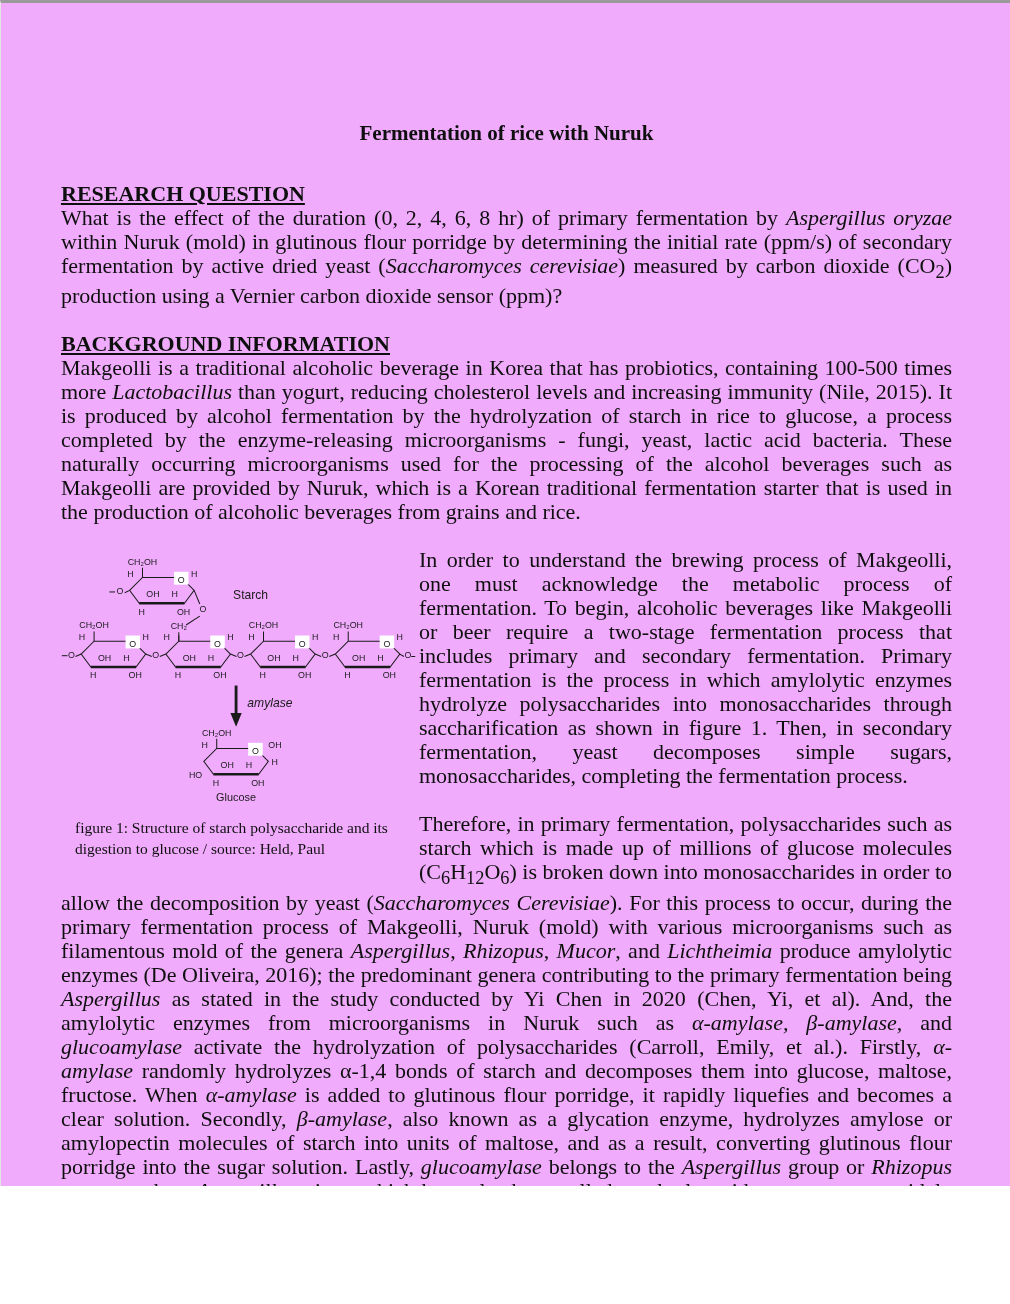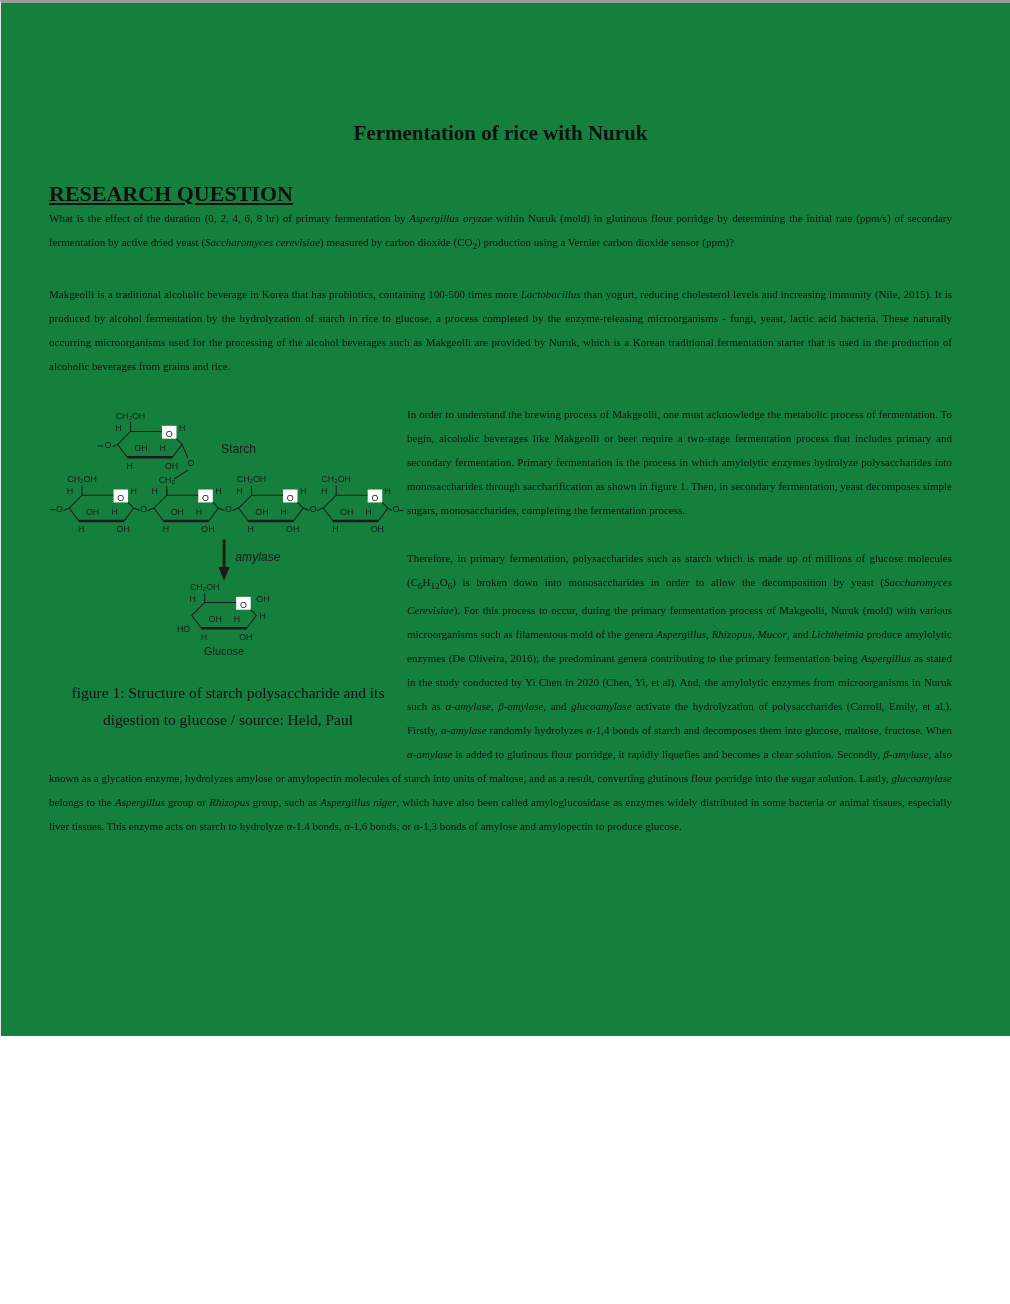"Fermentation of rice with Nuruk" .page { background: #15803d -> #f0abfc; height: 1036px -> 1186px; padding: 117px 58px 0 48px -> 117px 58px 0 60px }
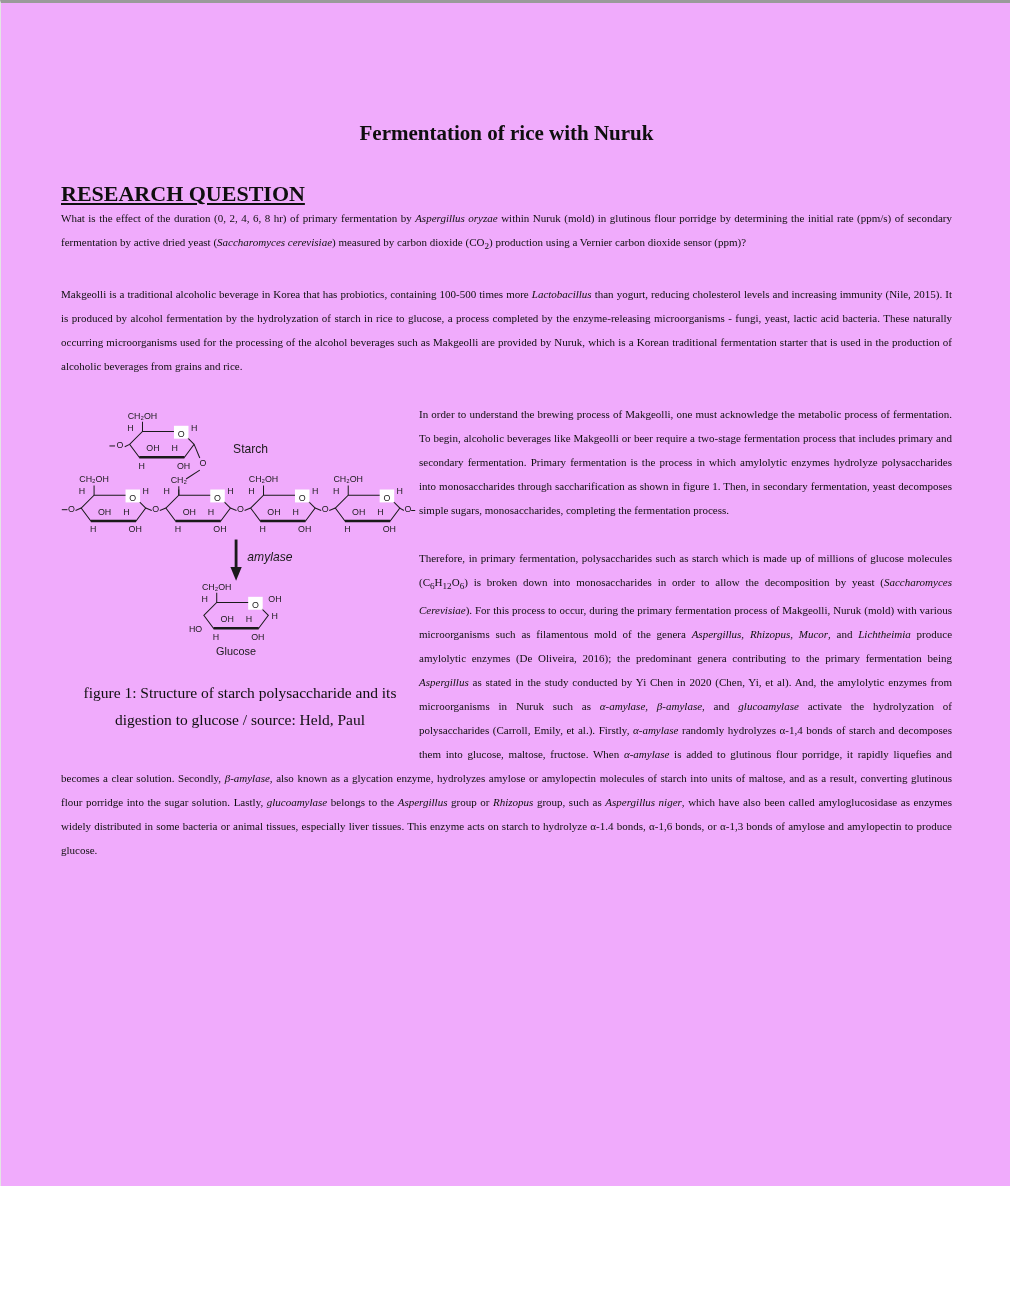"What is the effect of" p.body-text { font-size: 11px -> 22px }
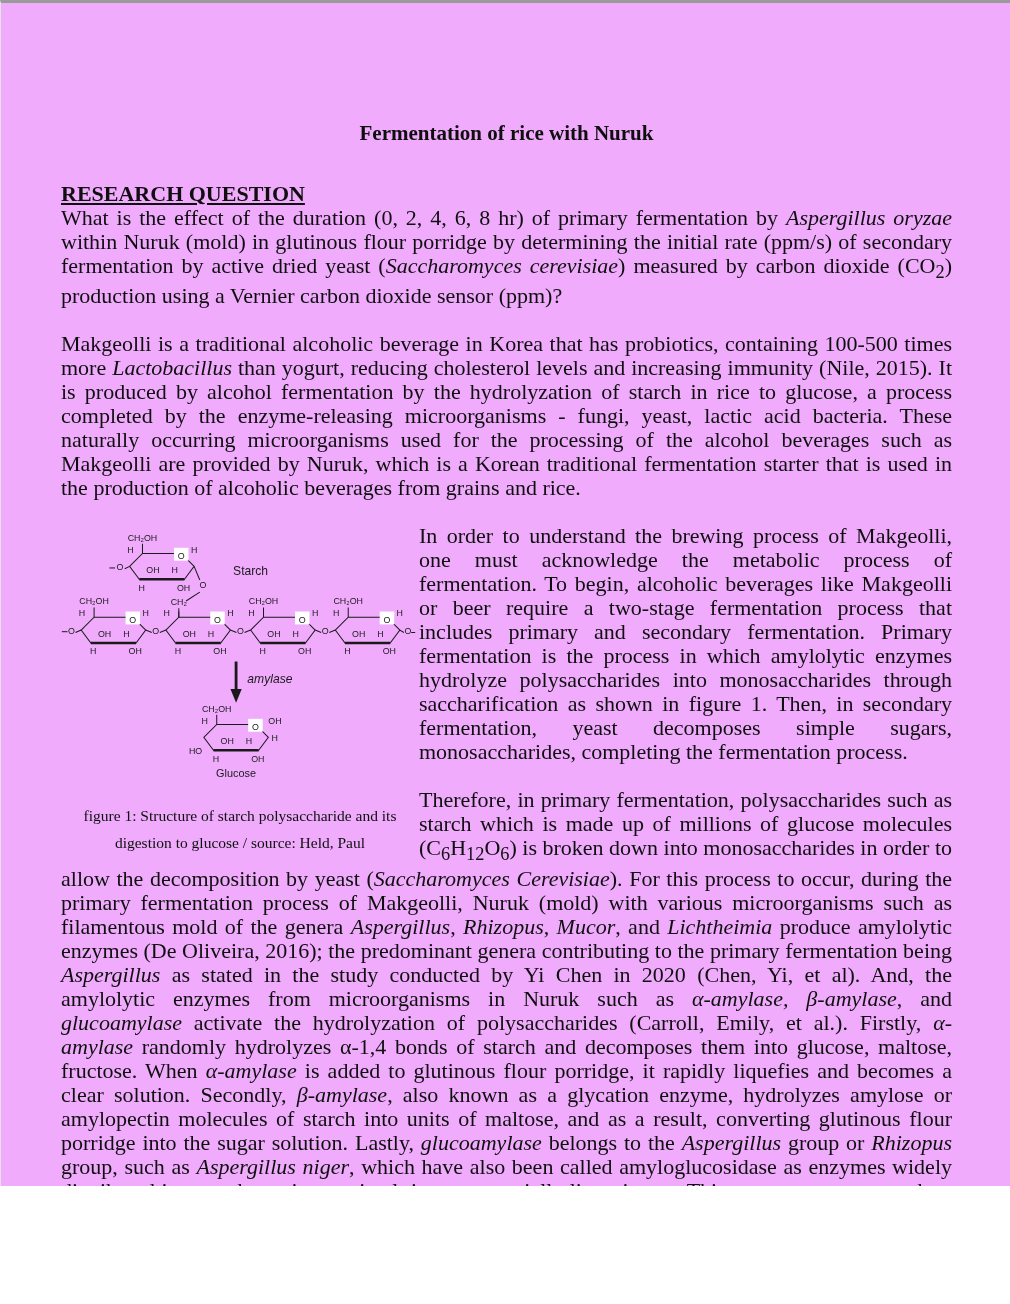"BACKGROUND INFORMATION" h2.sec-head { html: none -> <h2>BACKGROUND INFORMATION</h2> }
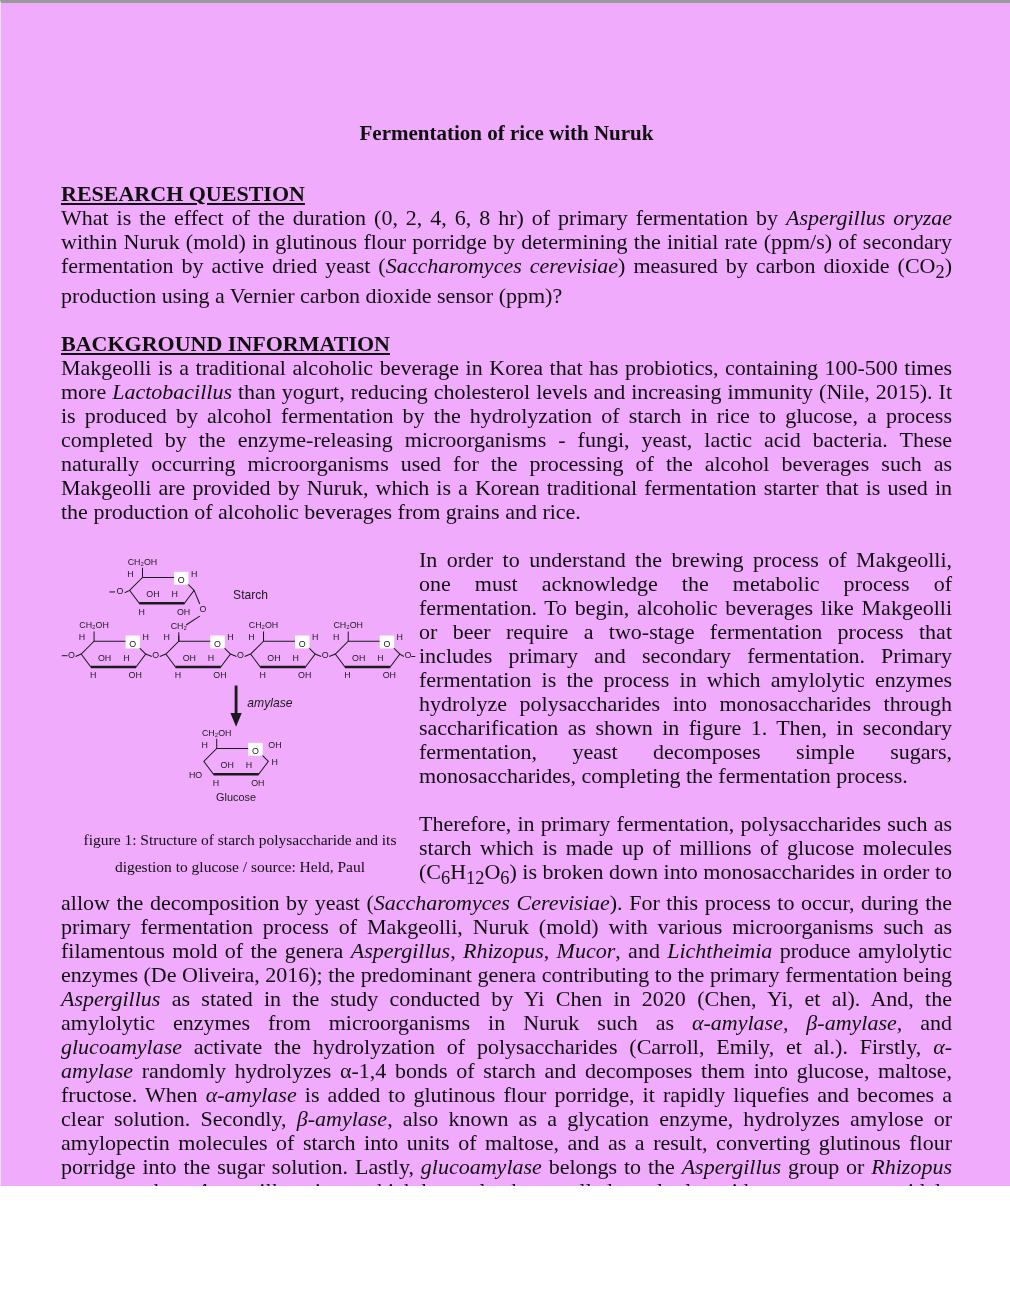"figure 1: Structure of starch" .fig-caption { line-height: 27px -> 21px; margin: 17px auto 0 auto -> 8px auto 0 auto; text-align: center -> none }
